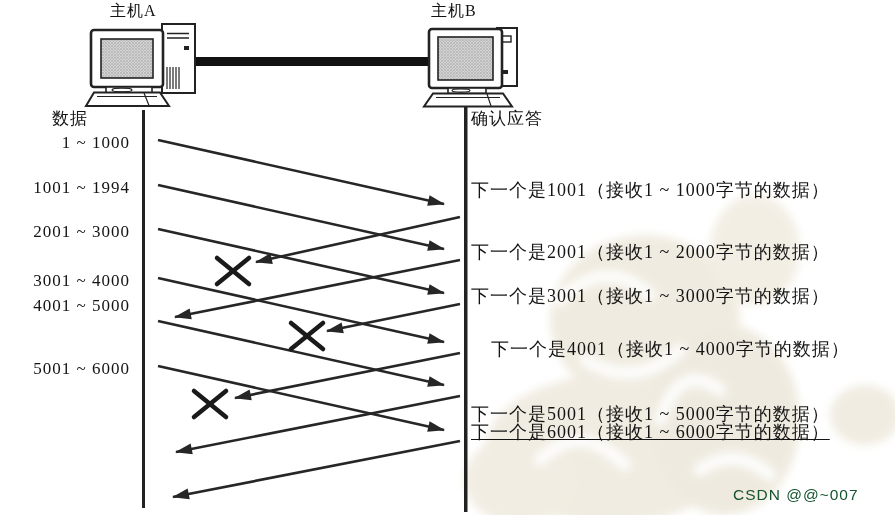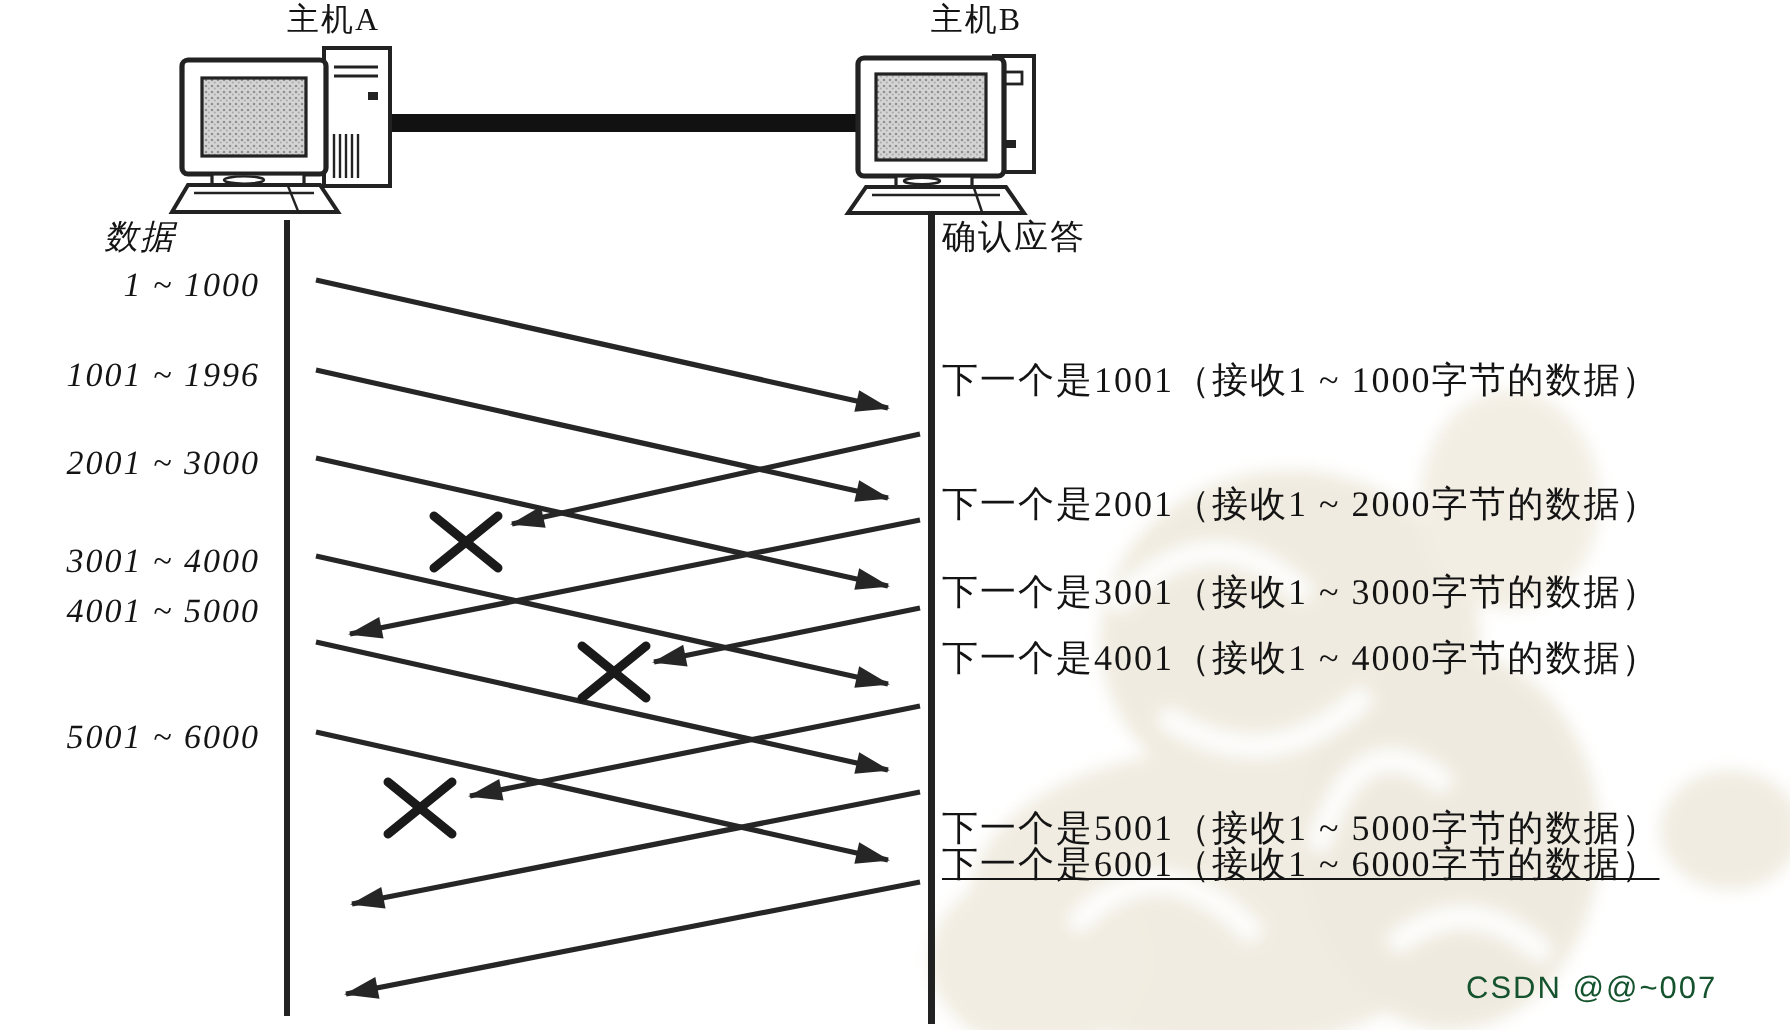"主机A" .host-title { text-align: right -> left }
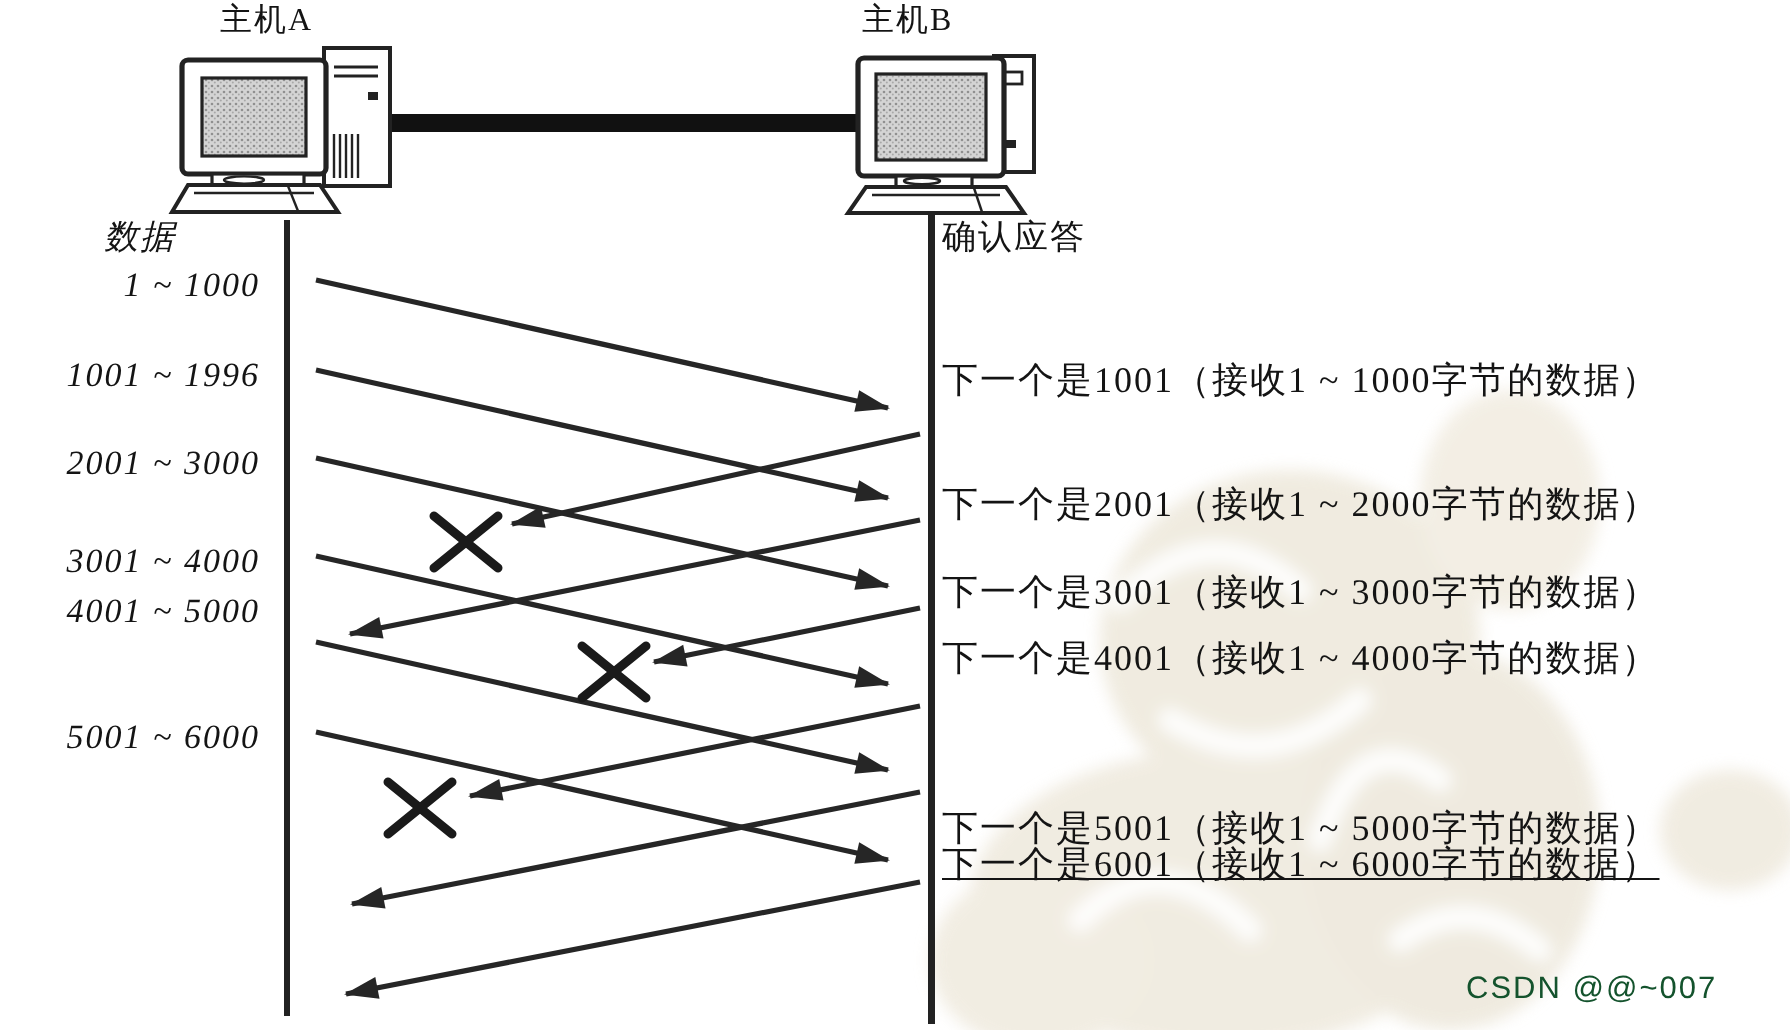"数据" div.lbl { font-style: italic -> none }
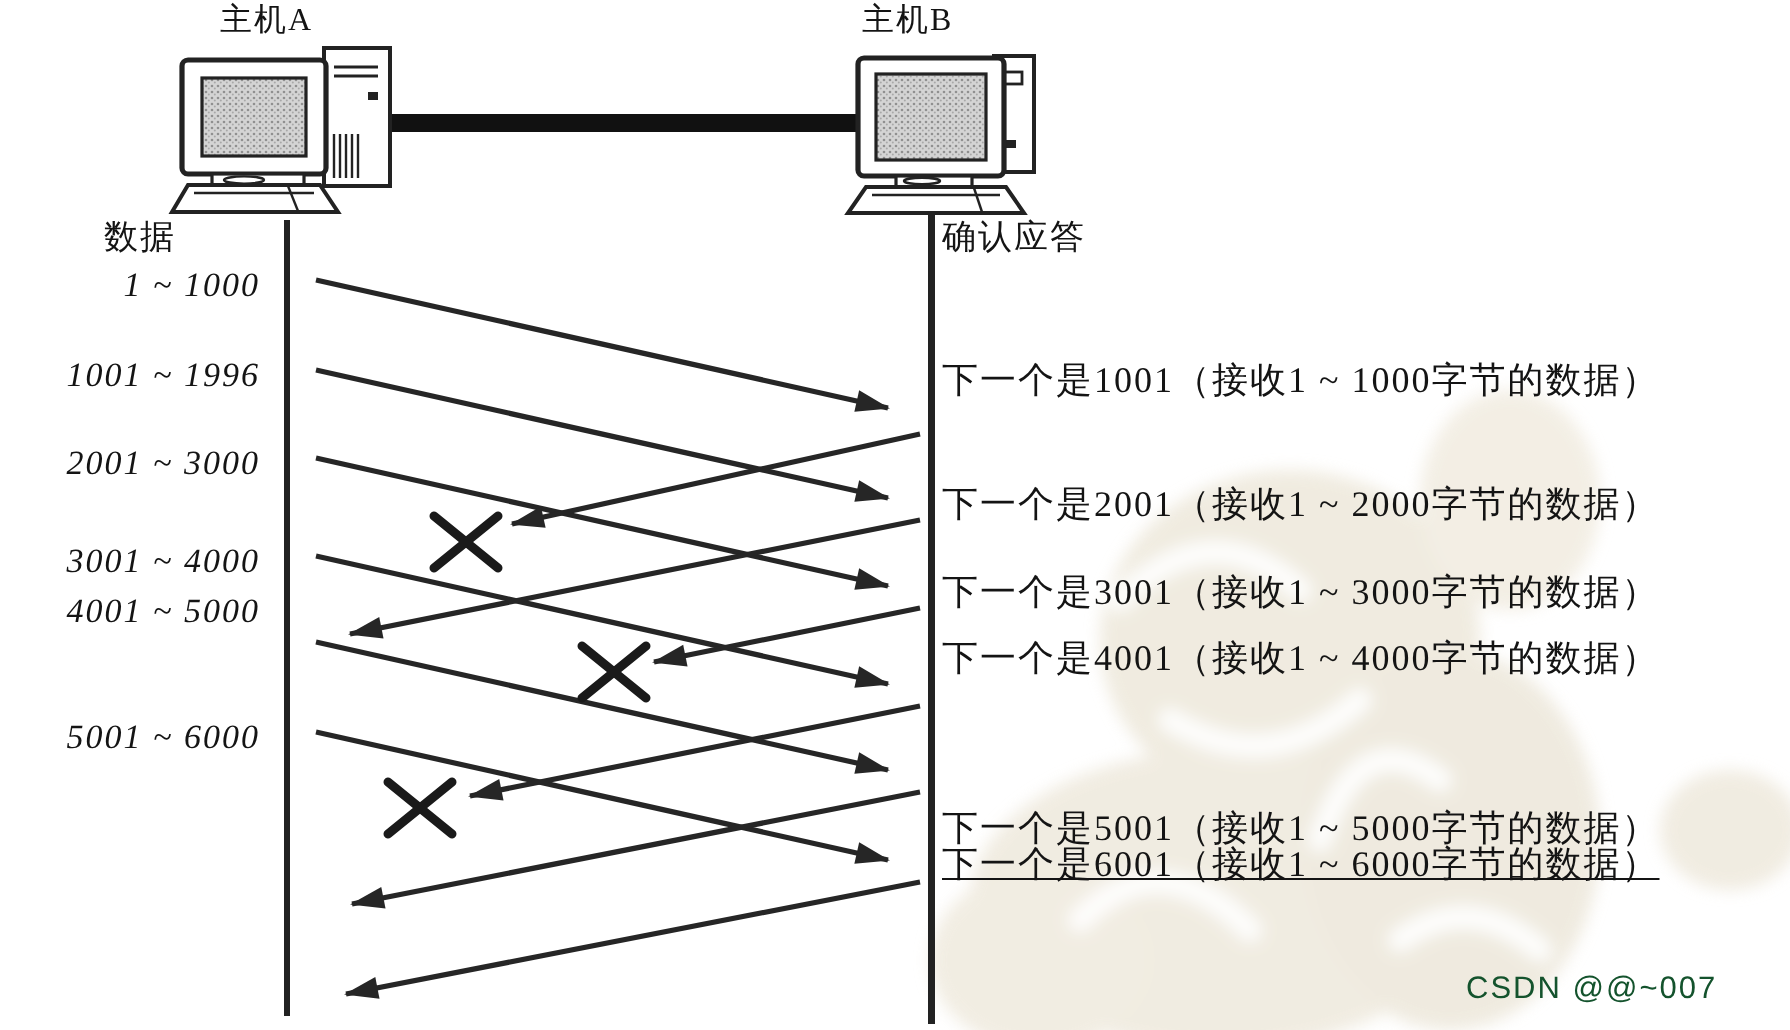"1 ~ 1000" .seg { font-style: italic -> none }
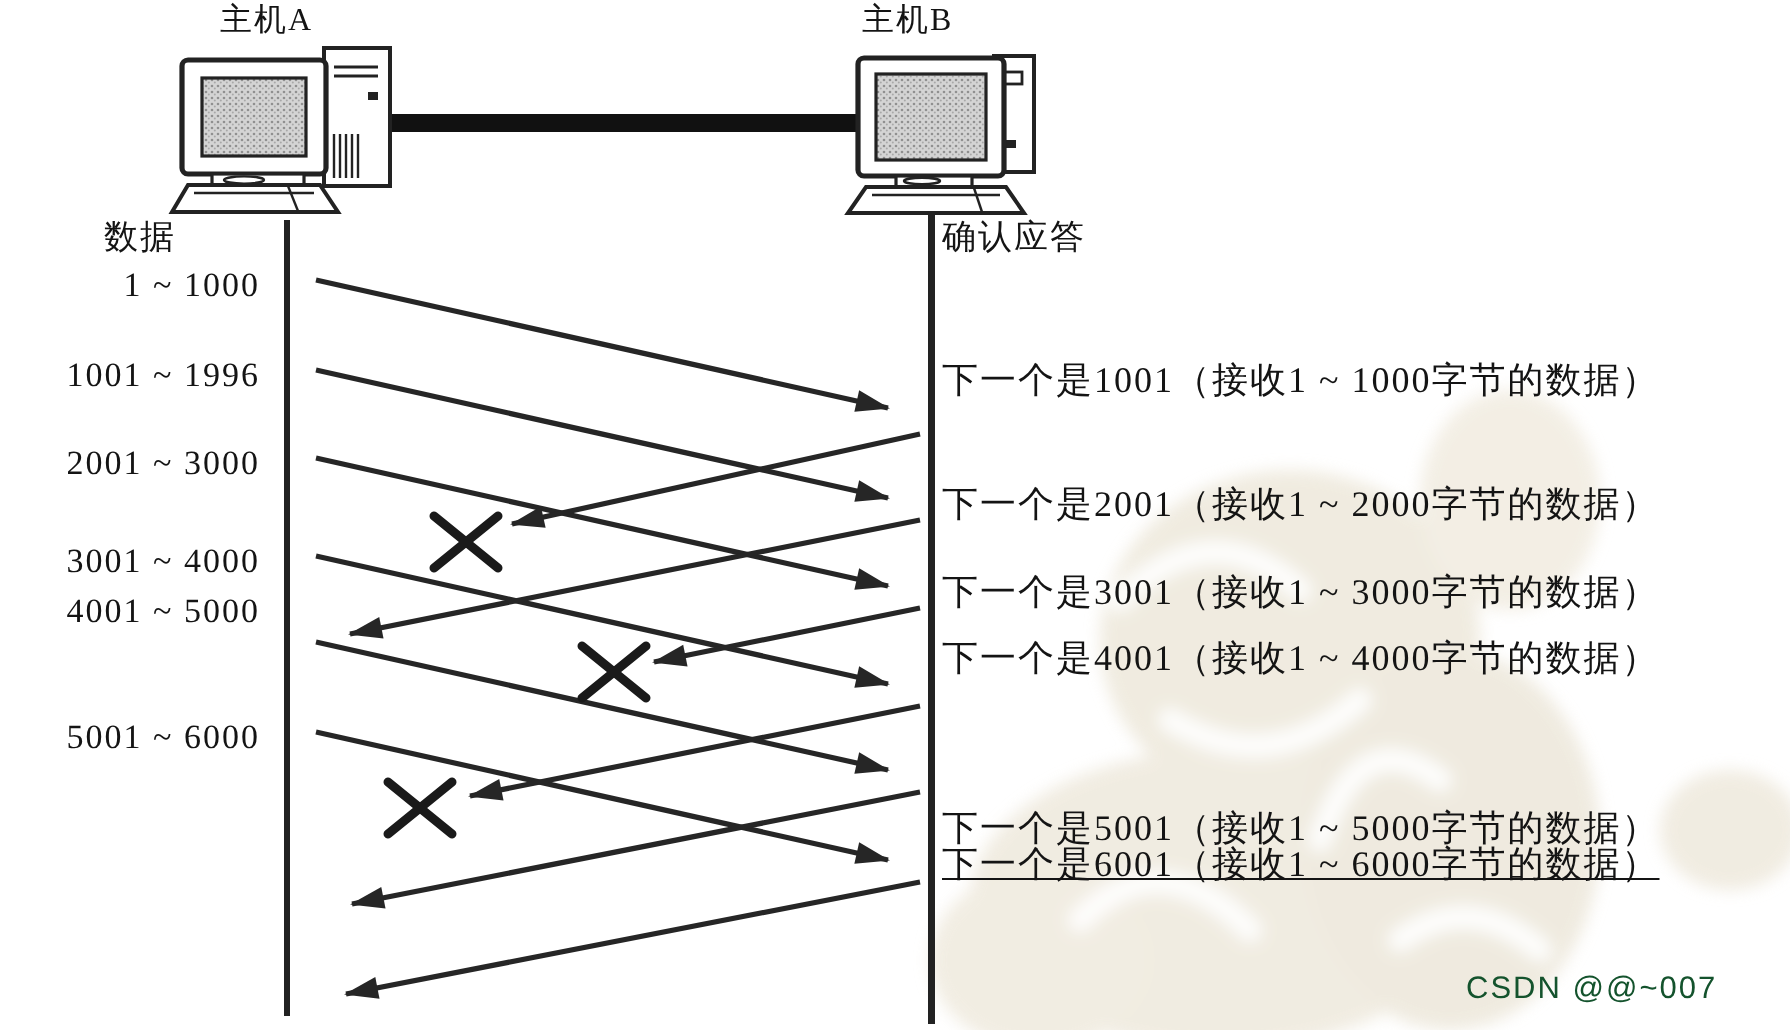"1001 ~ 1996" div.lbl { text: 1996 -> 1994 }
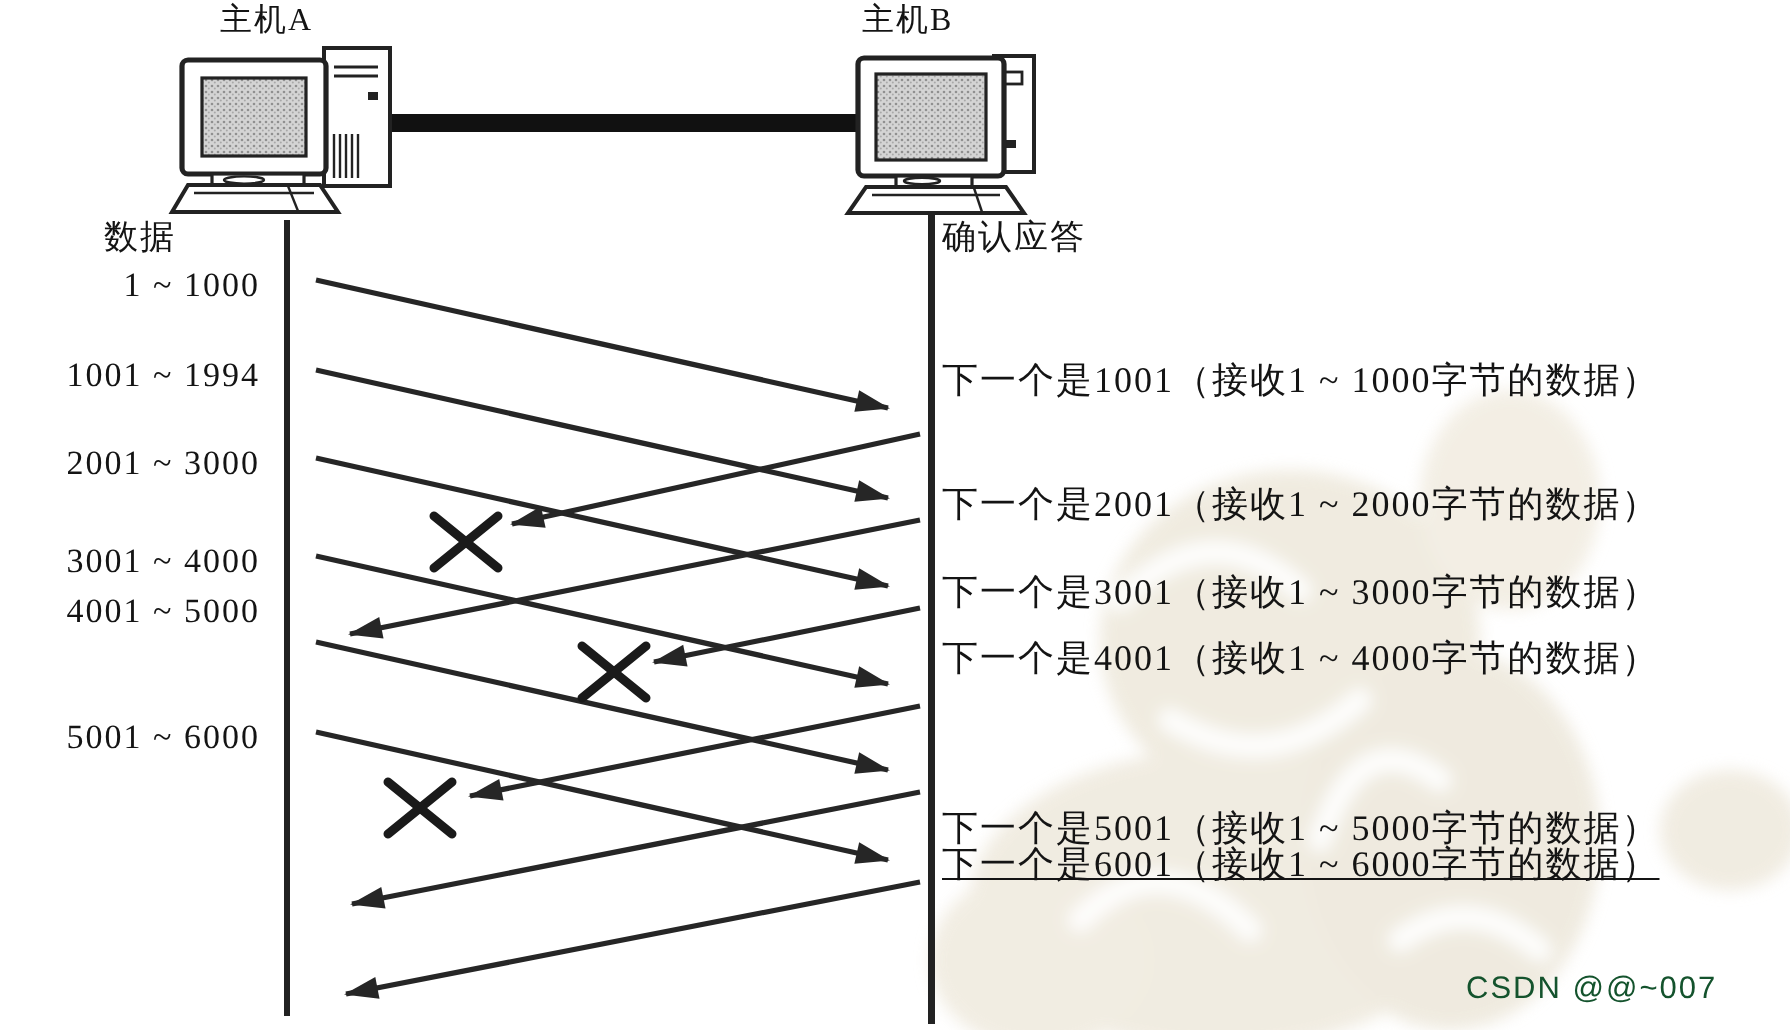"下一个是4001（接收1 ~ 4000字节的数据）" div.lbl { margin-left: none -> 20px; top: 318px -> 338px }
